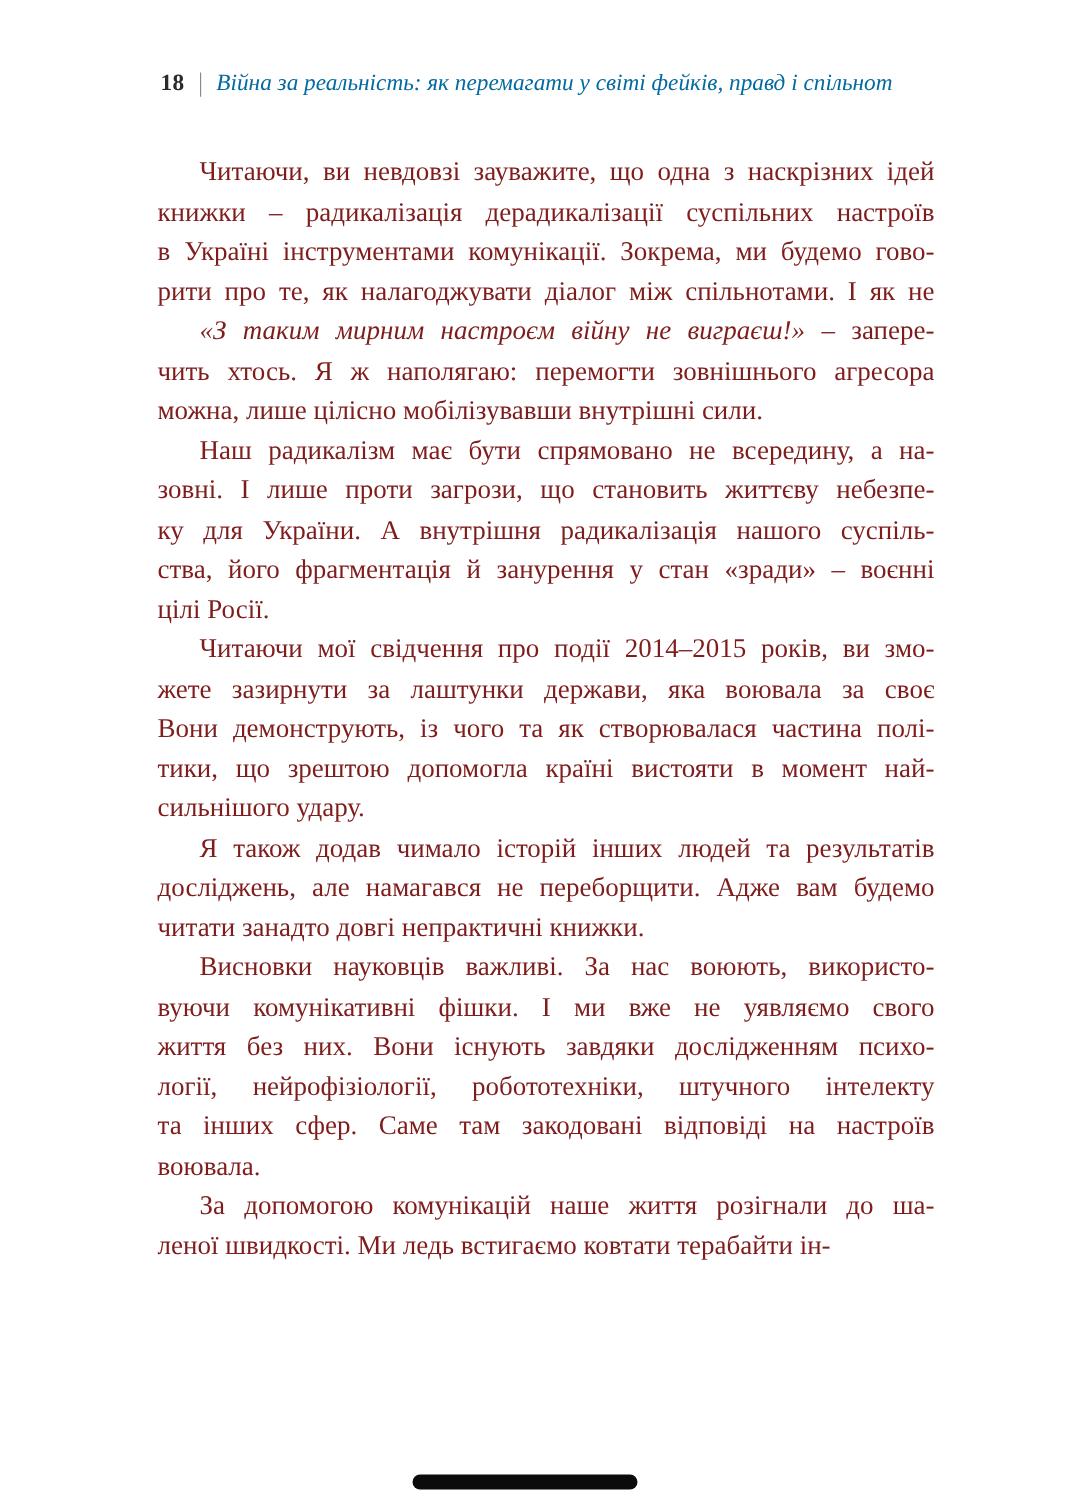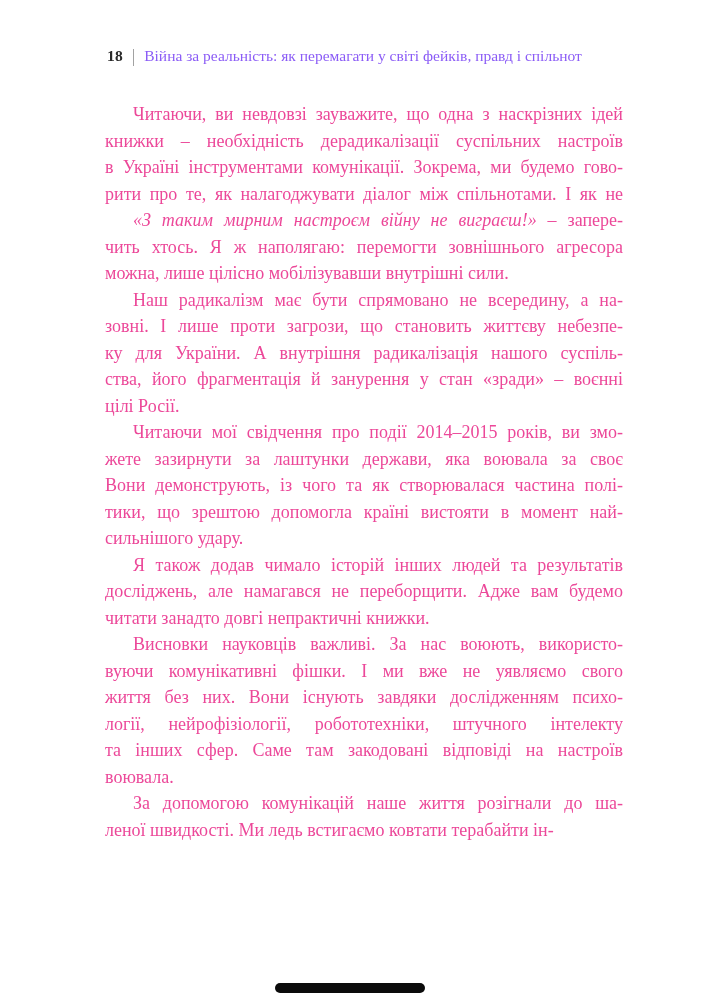"Війна за реальність: як перемагати" .running-title { color: #8b5cf6 -> #0369a1; font-style: none -> italic }
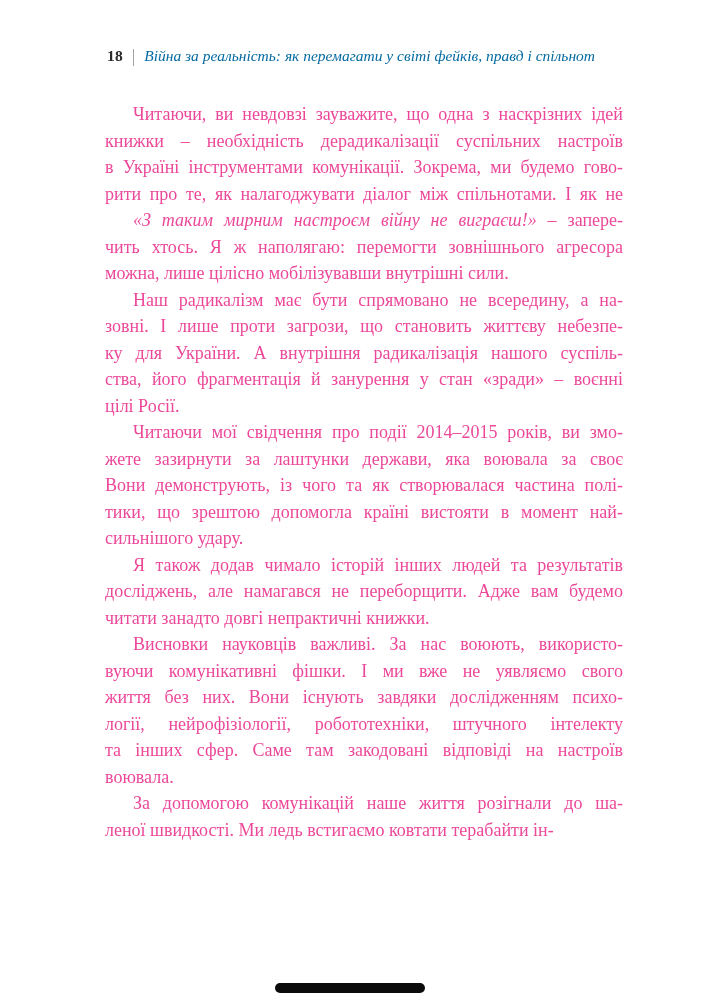"Читаючи, ви невдовзі зауважите, що" .line { color: #ec4899 -> #7f1d1d }
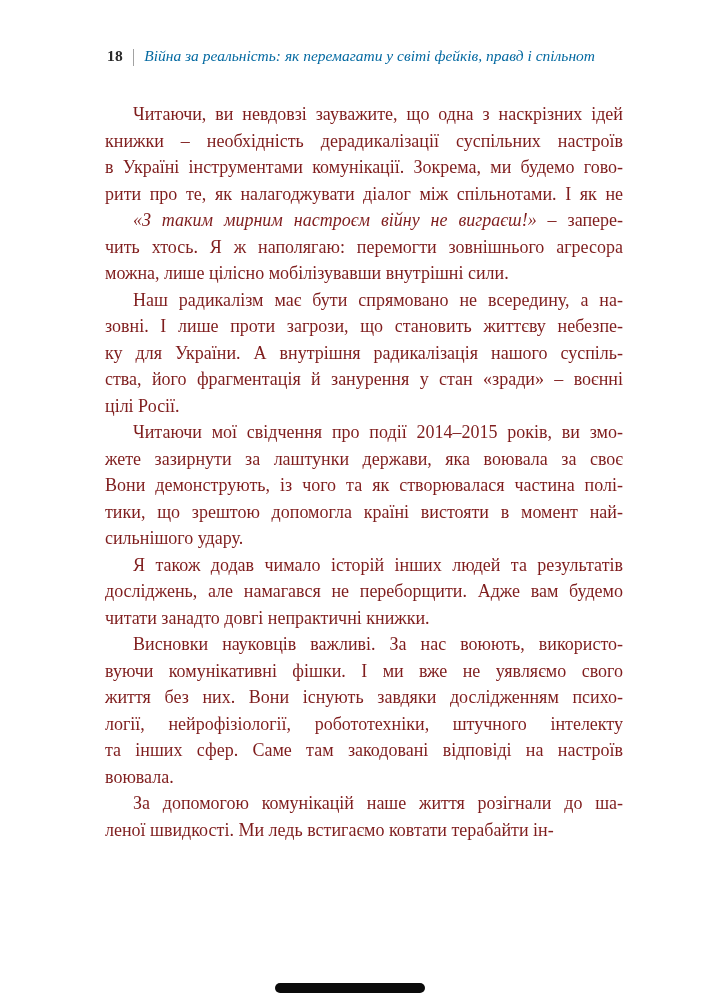"книжки – необхідність дерадикалізації" div.line { text: необхідність -> радикалізація }
